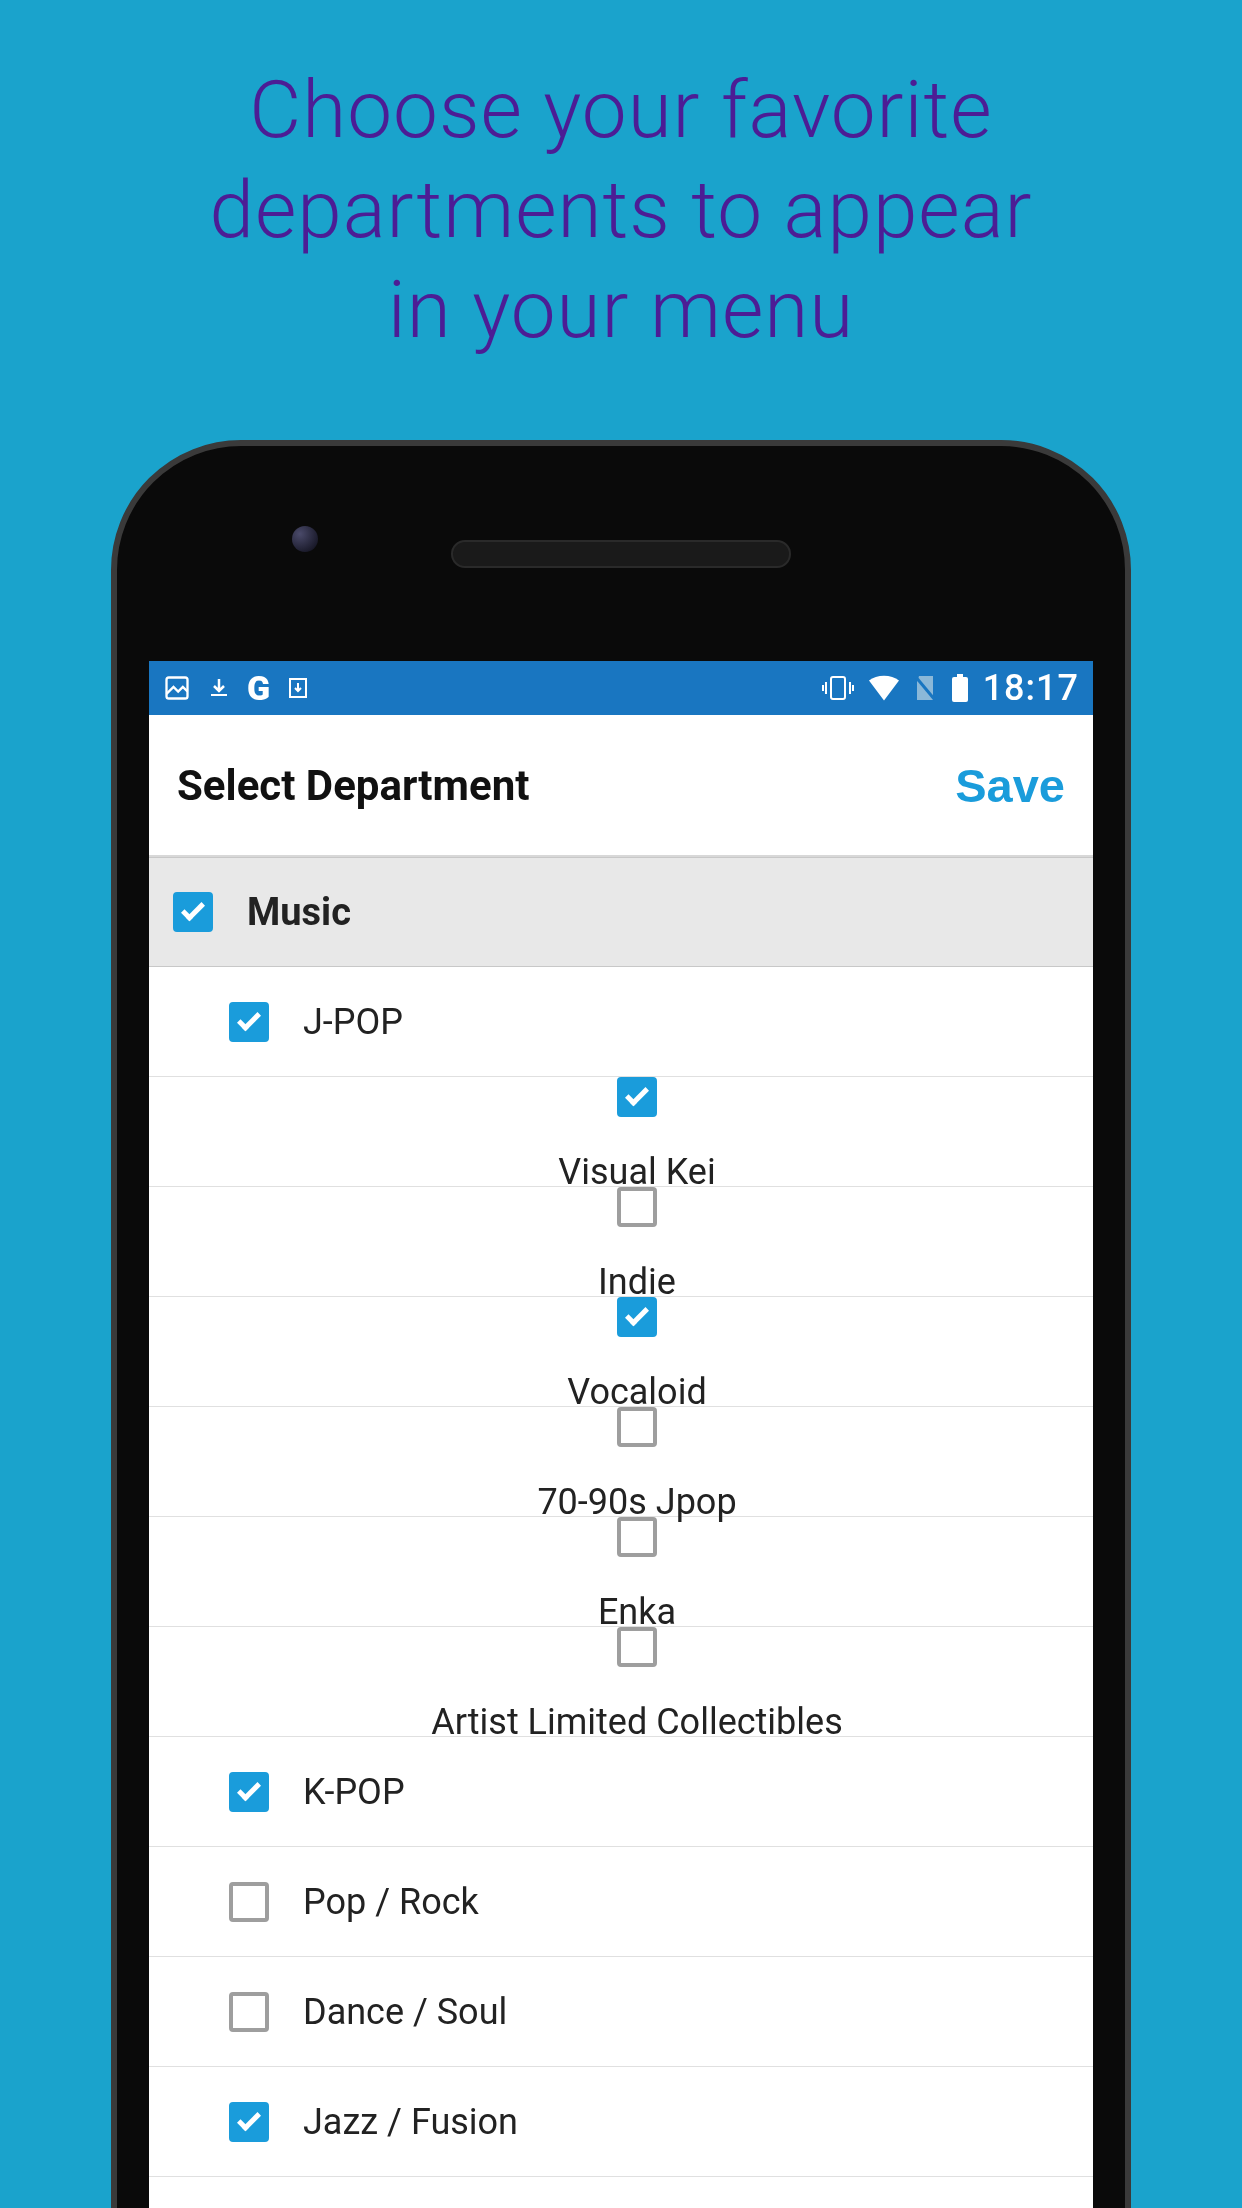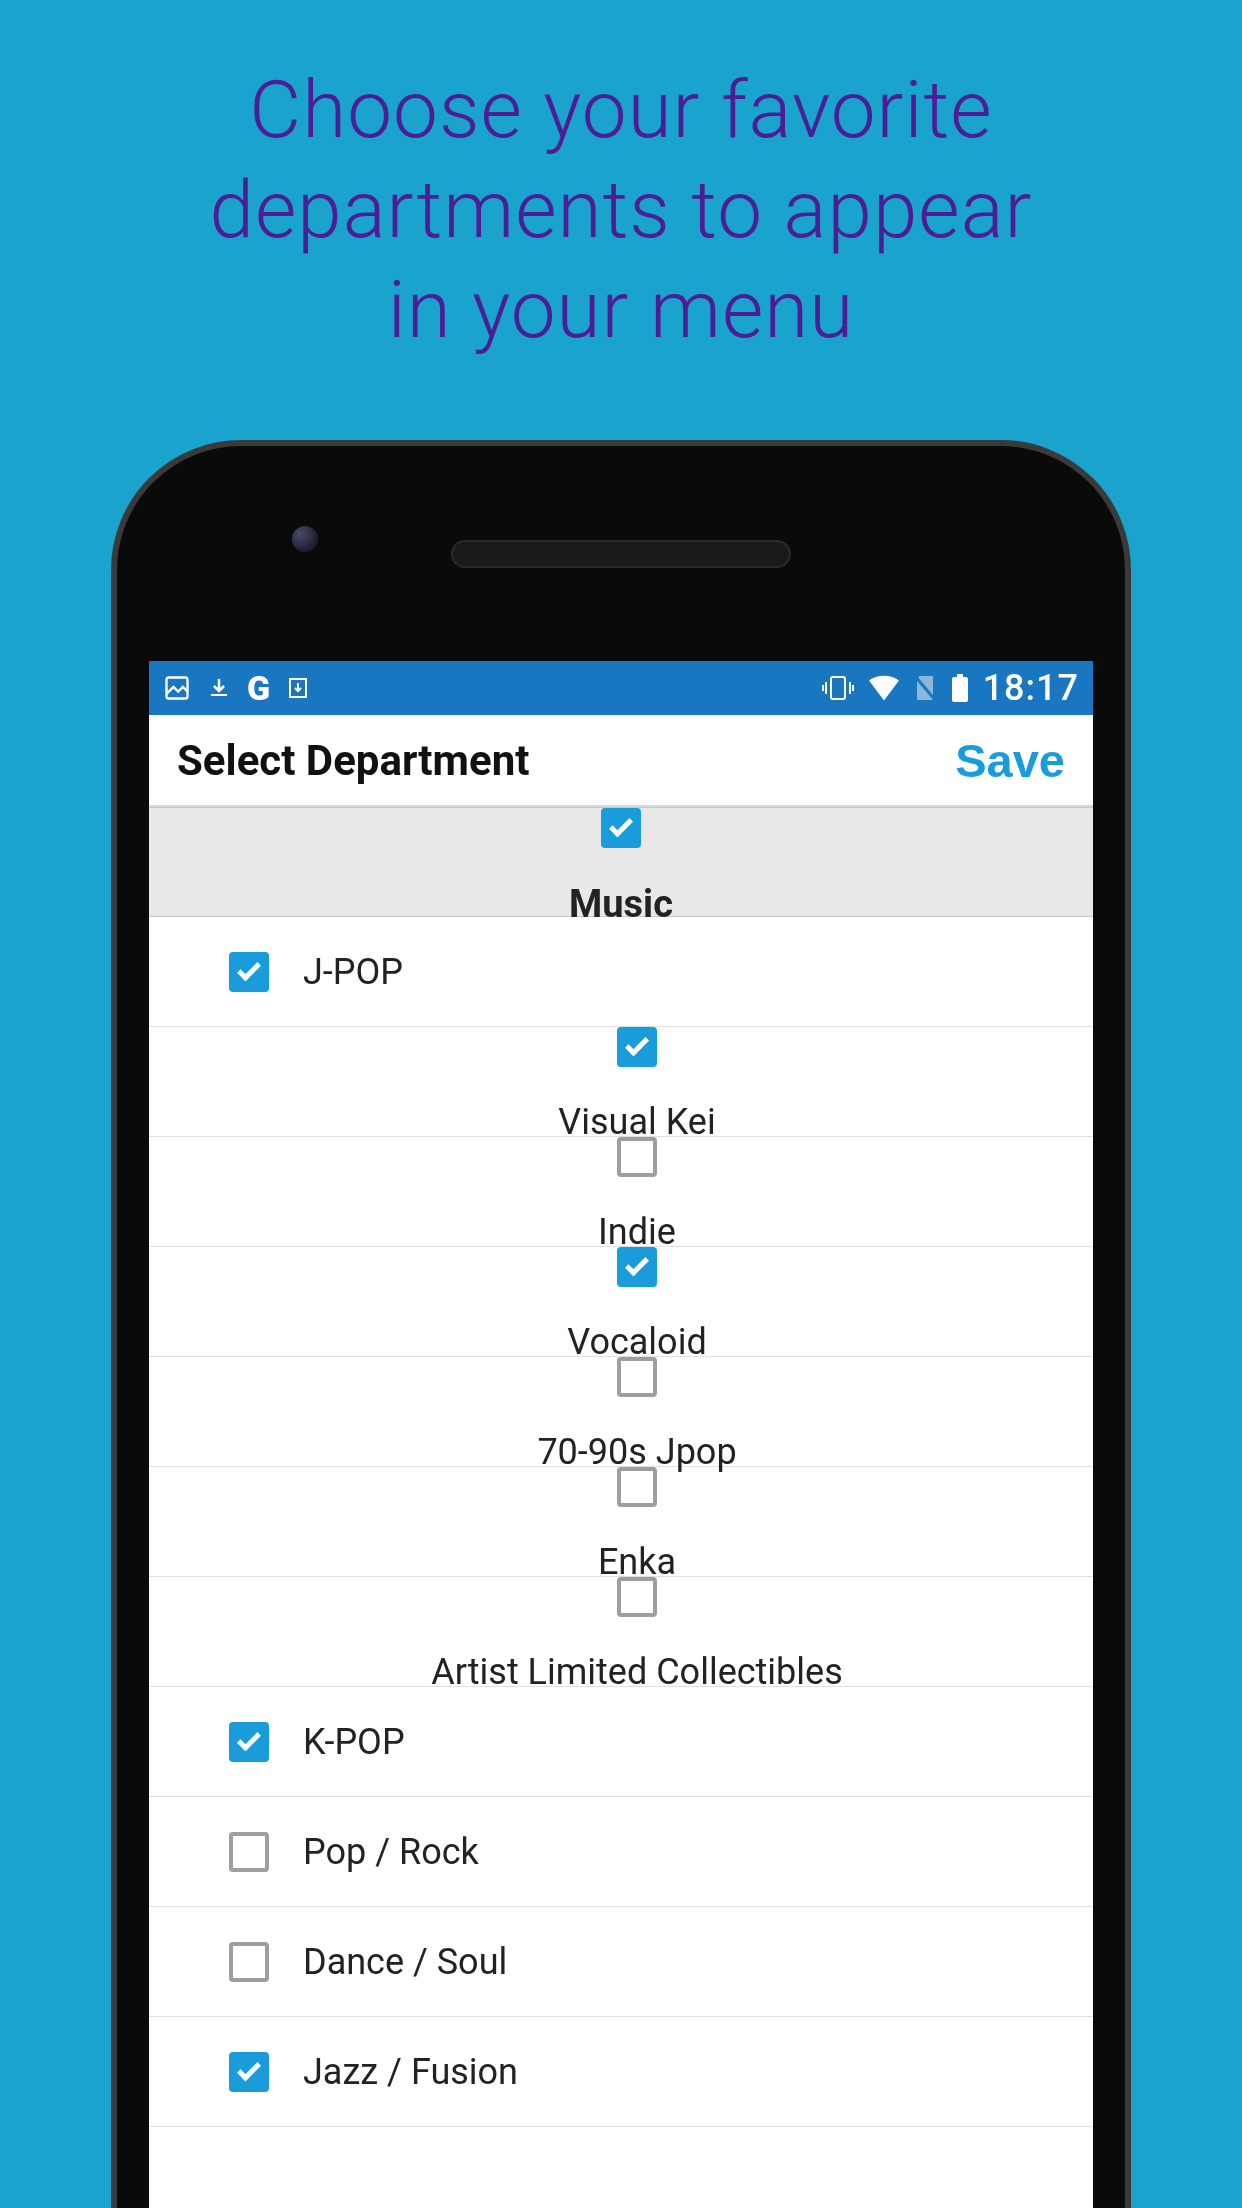"Select Department" .app-bar { height: 92px -> 142px }
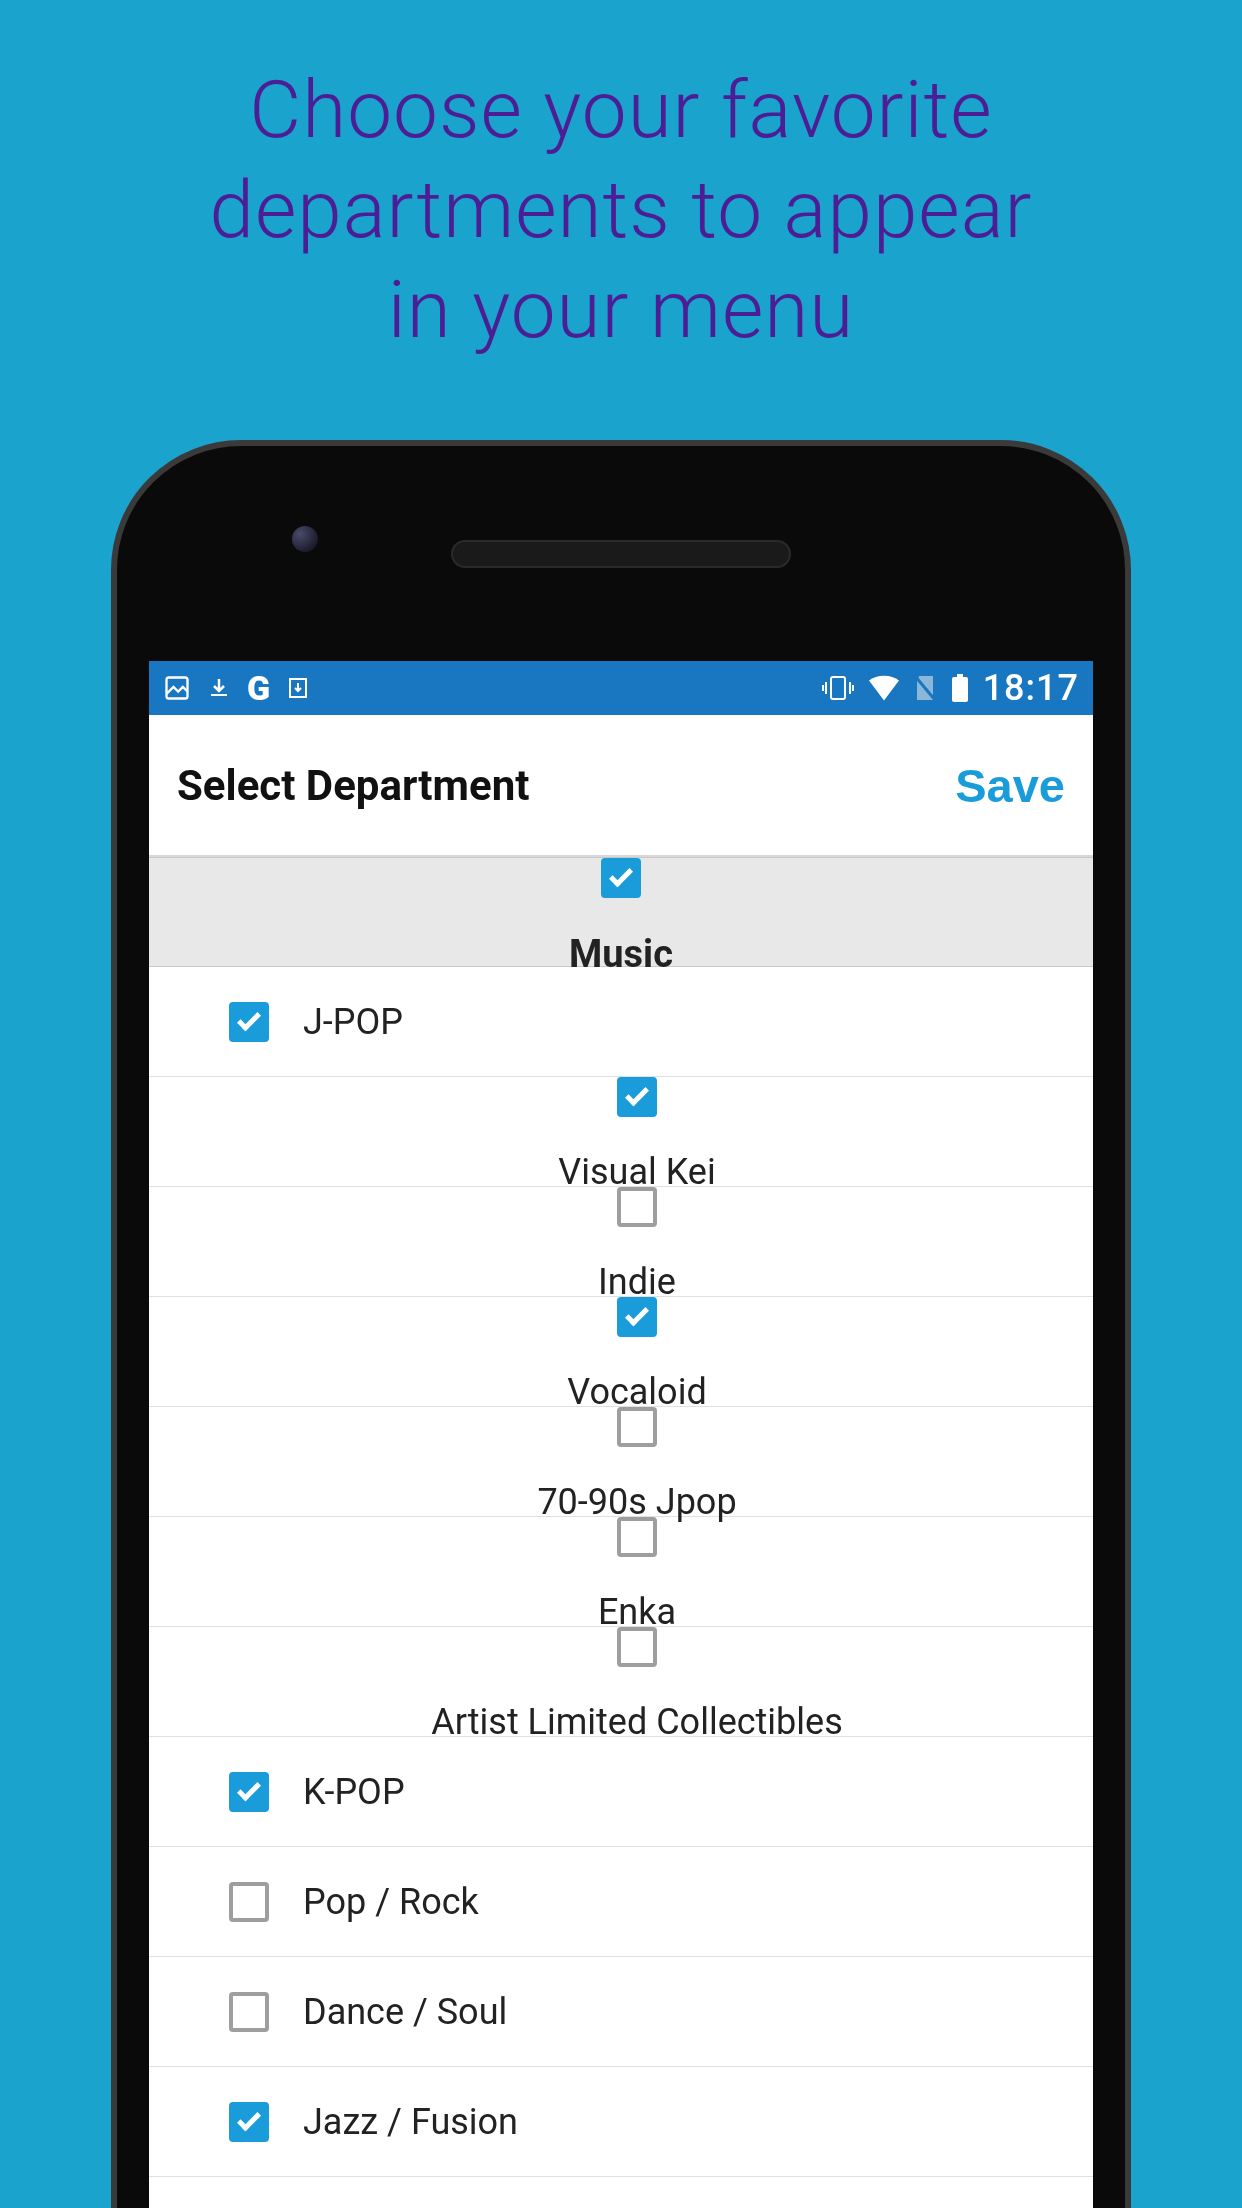"Music" .indent-0 { flex-direction: column -> none }
